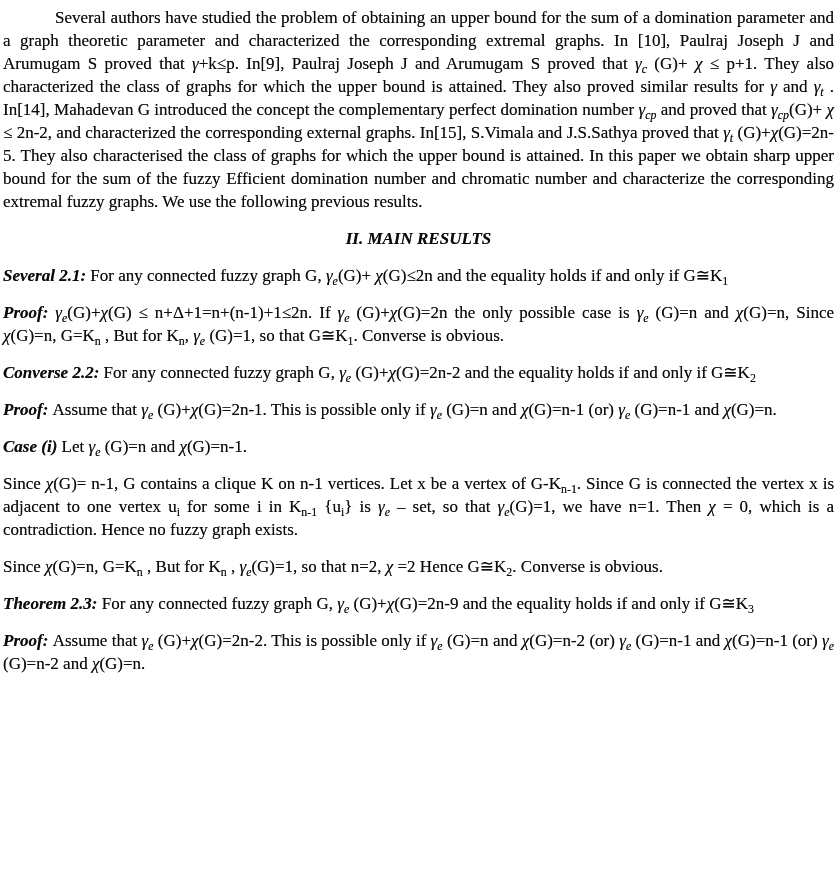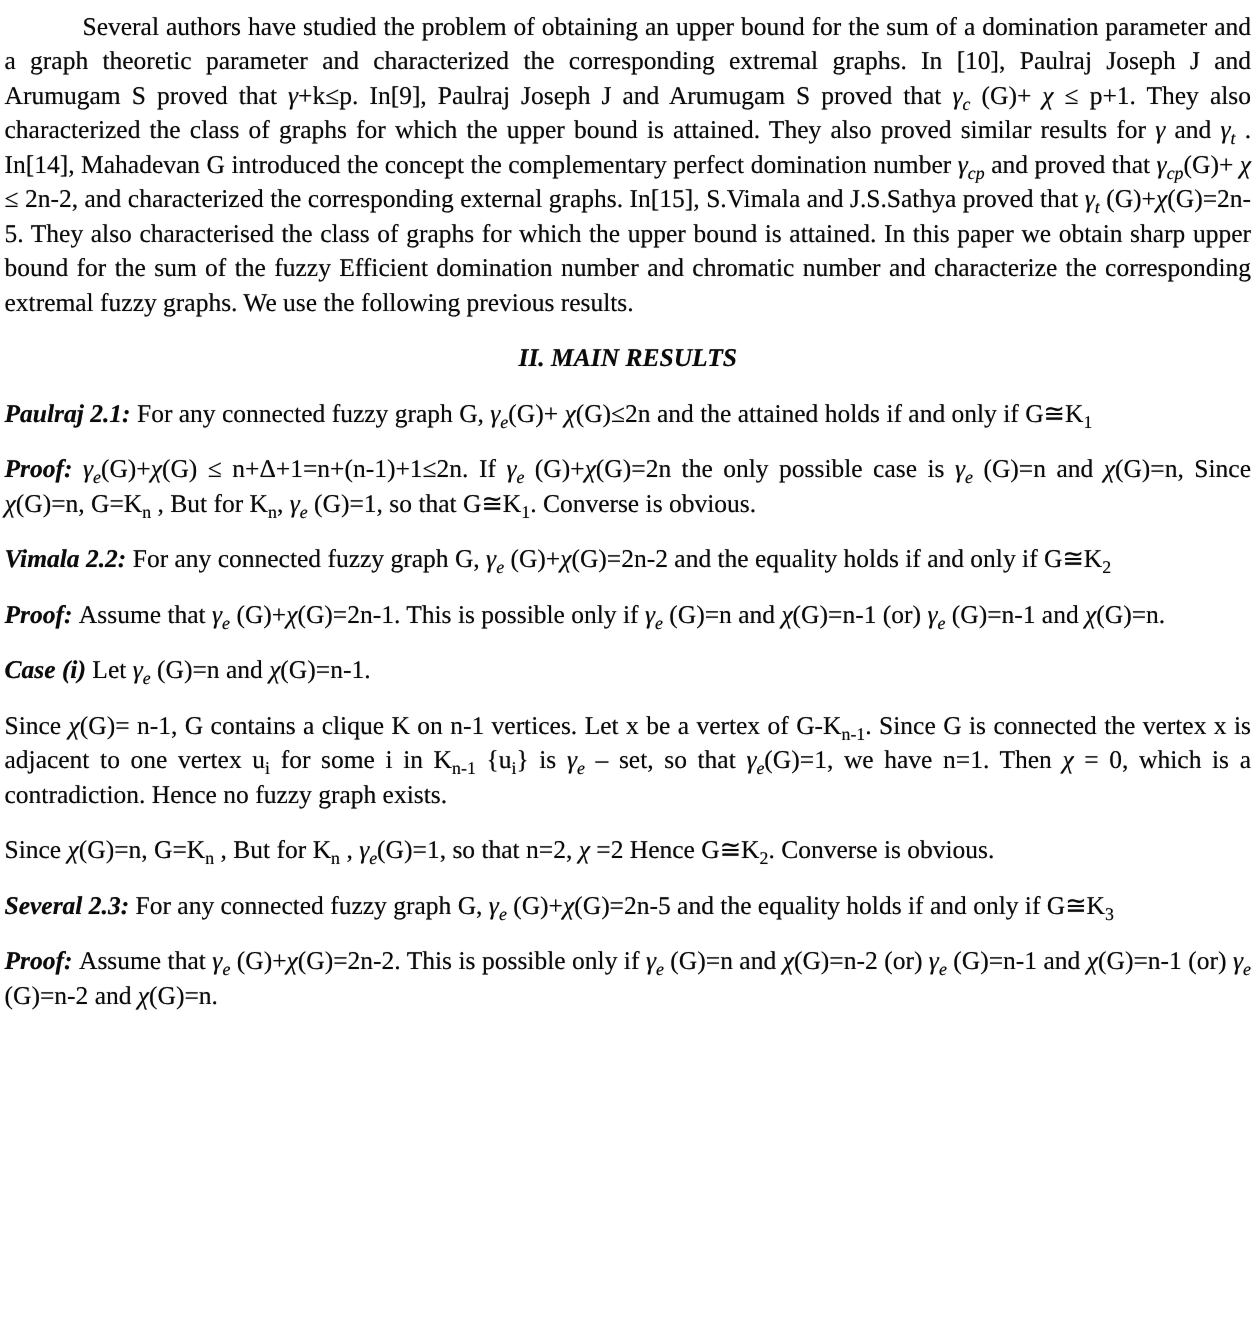"Paulraj 2.1:" span.r-b { text: Paulraj -> Several }
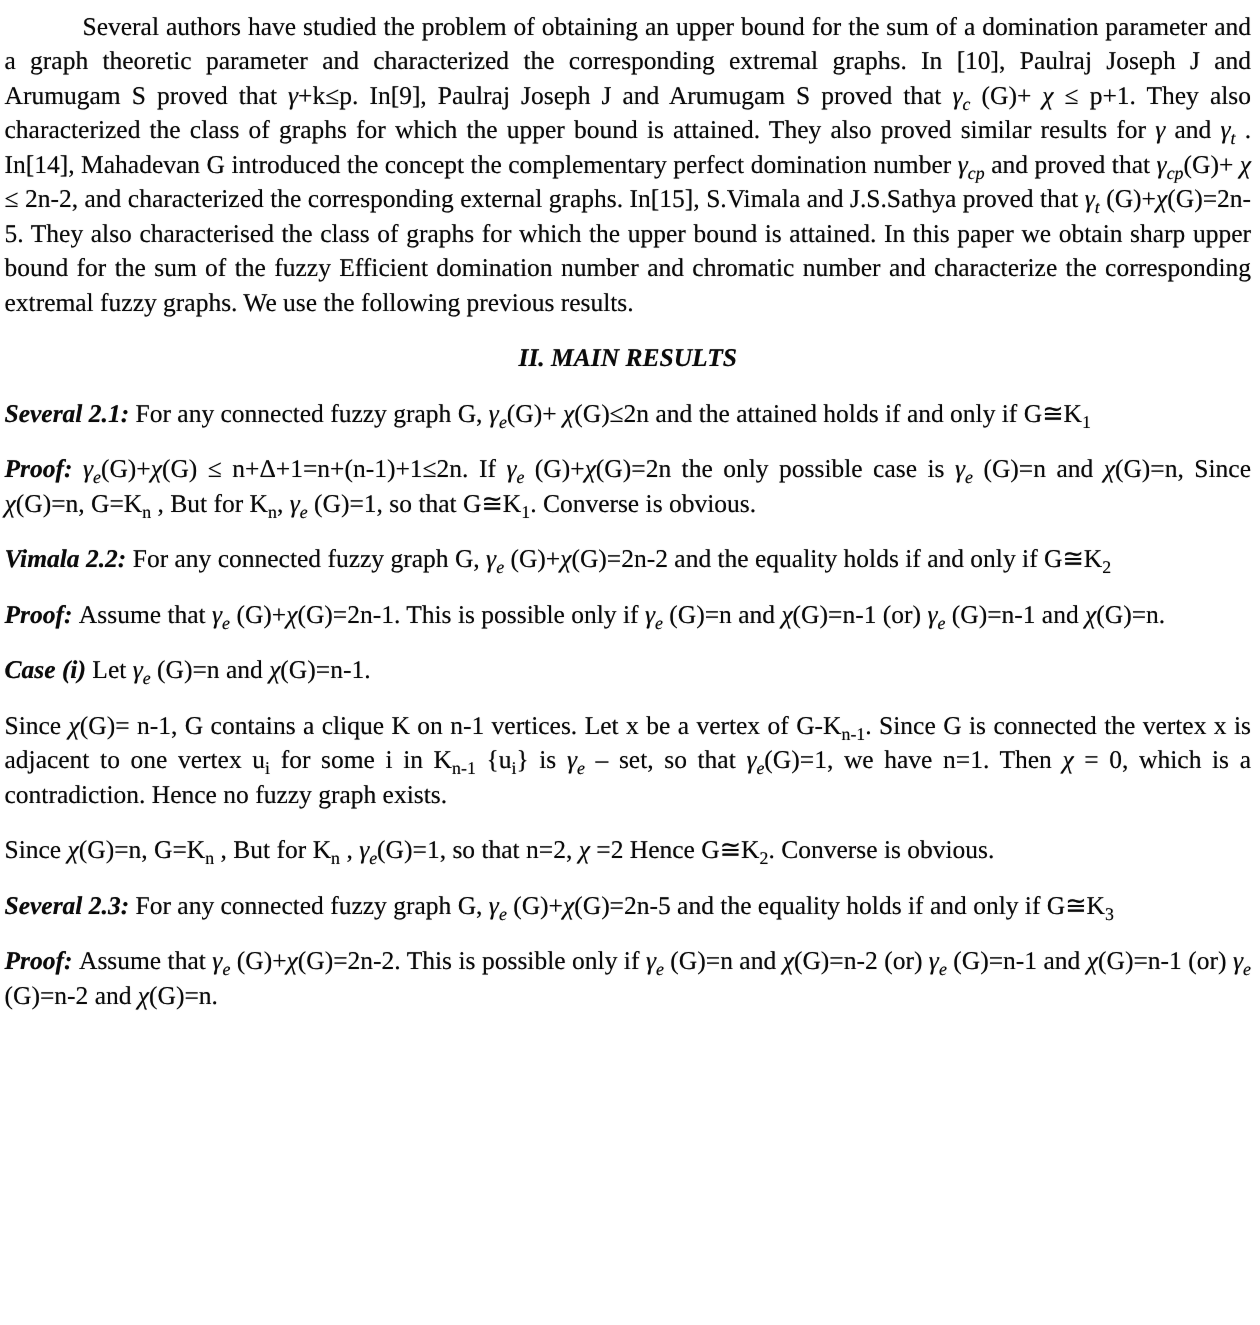"(G)≤2n and the attained holds" span.r-n { text: attained -> equality }
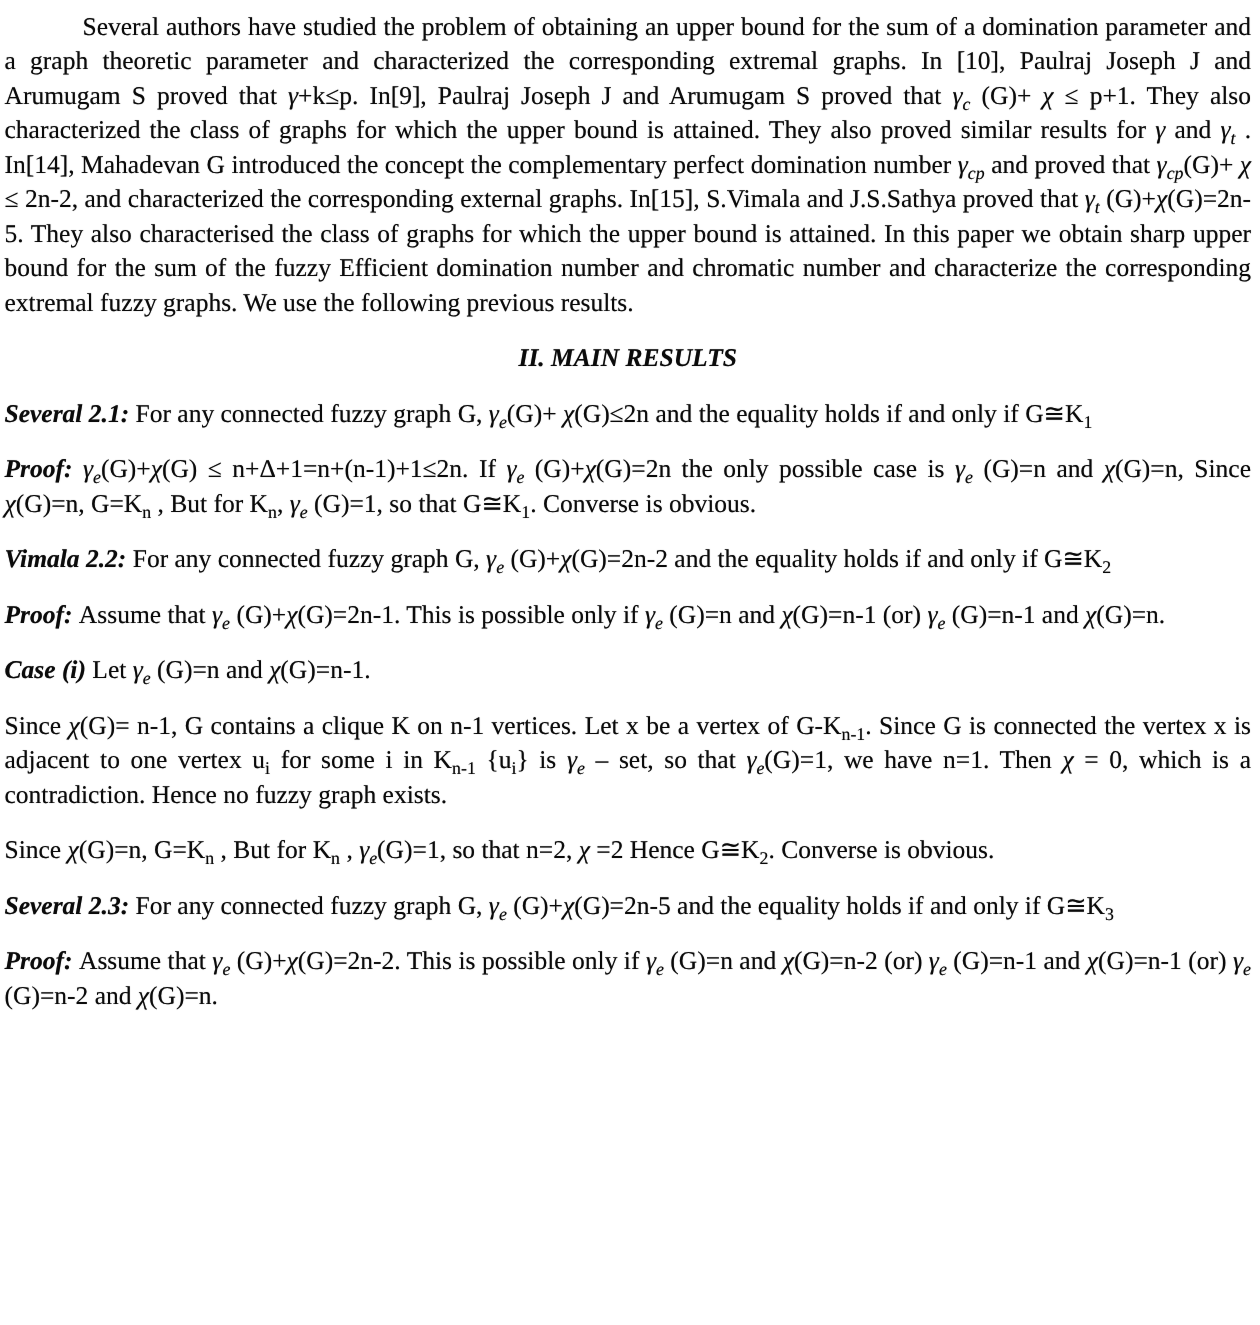"Vimala 2.2:" span.r-b { text: Vimala -> Converse }
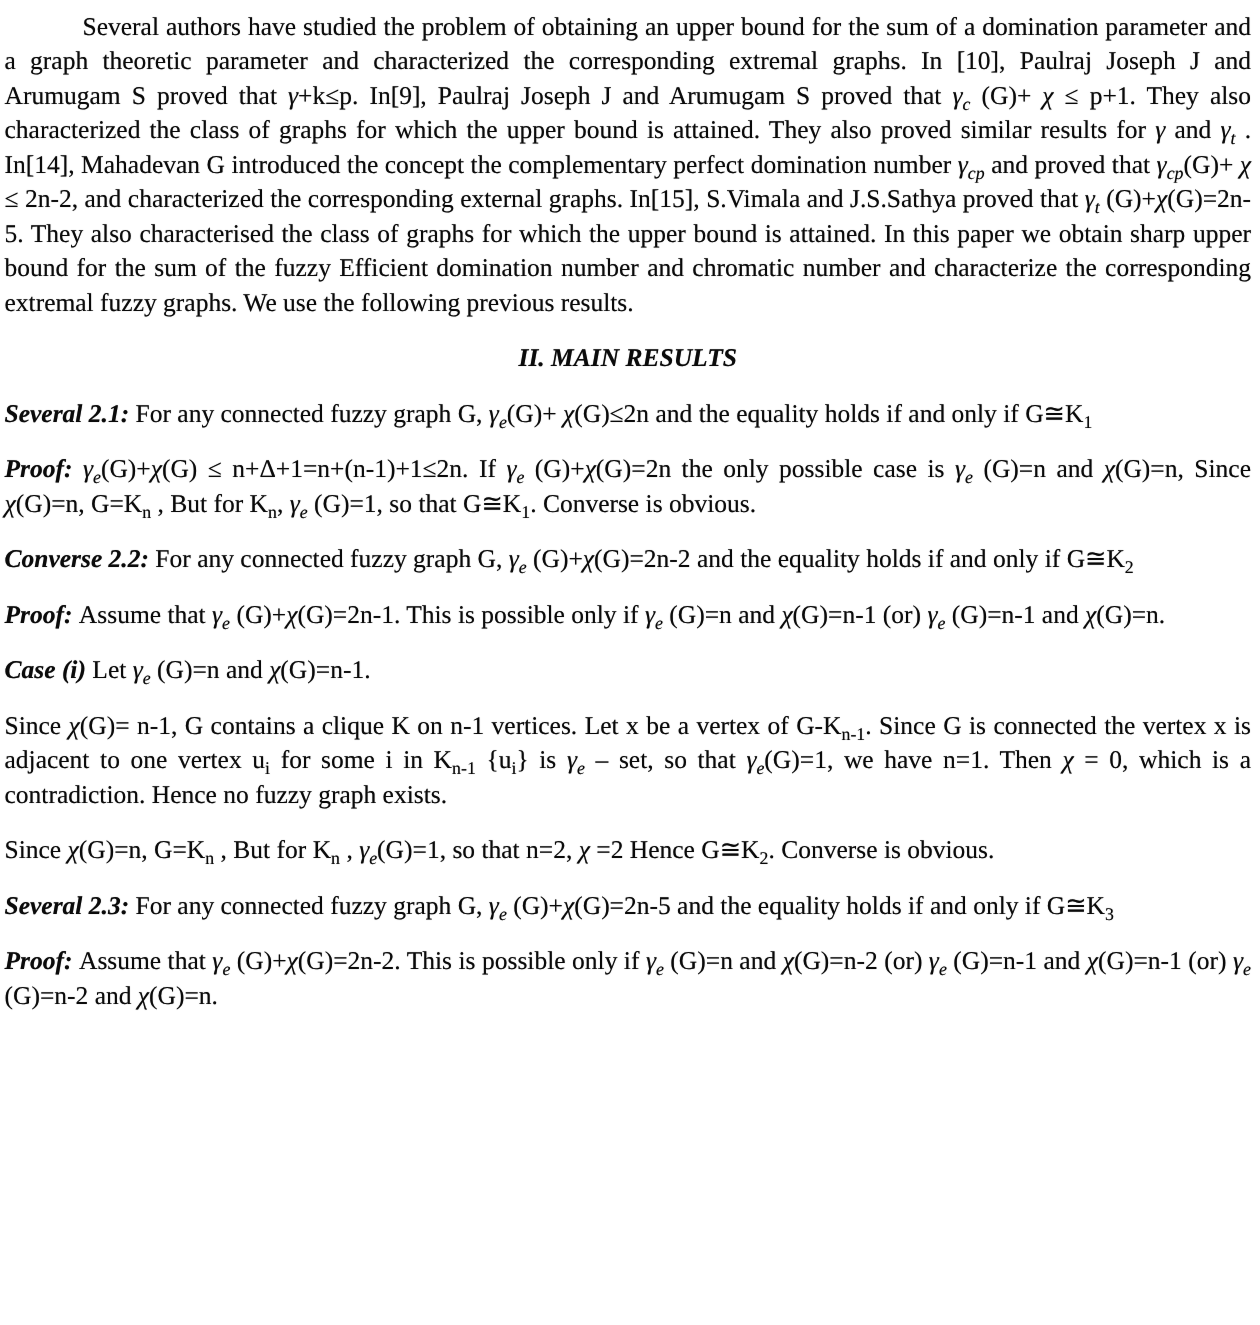"Several 2.3:" span.r-b { text: Several -> Theorem }
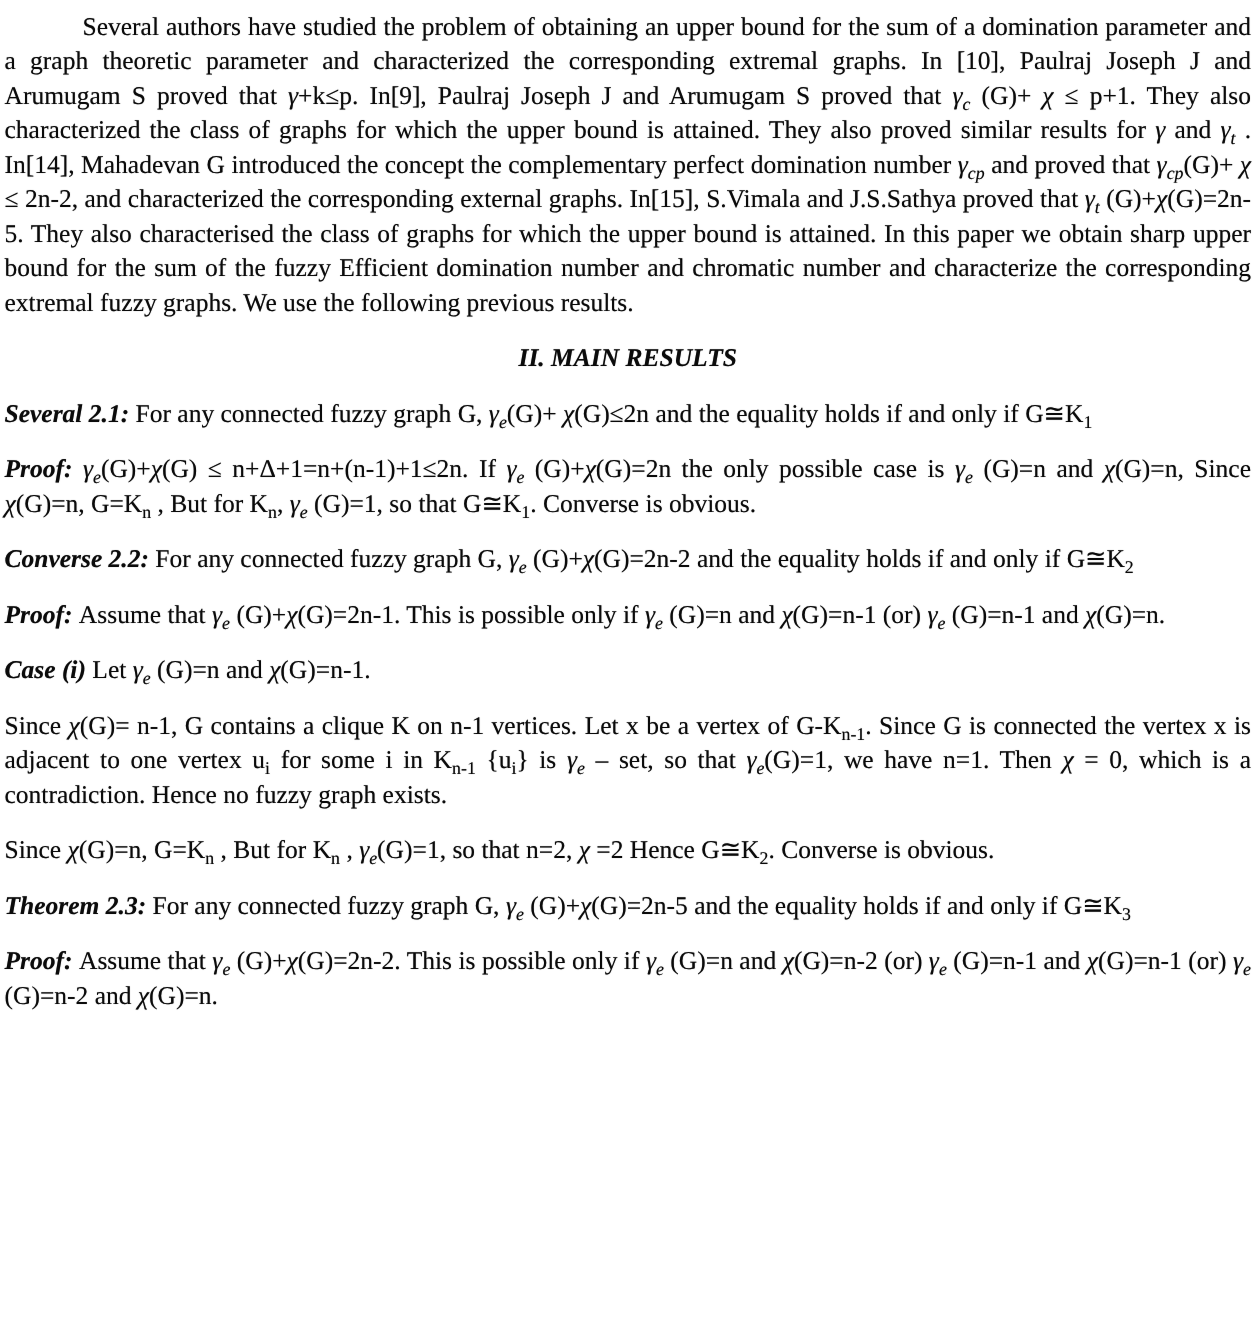"(G)=2n-5 and the equality holds" span.r-n { text: 2n-5 -> 2n-9 }
